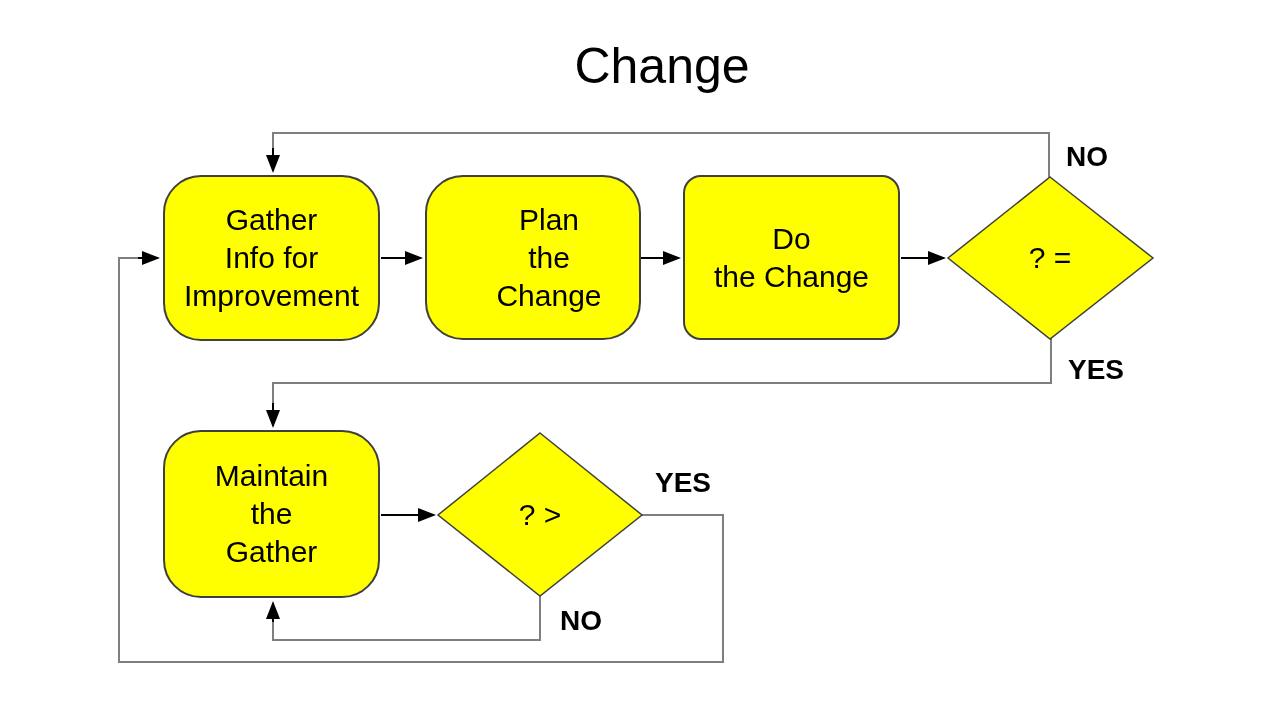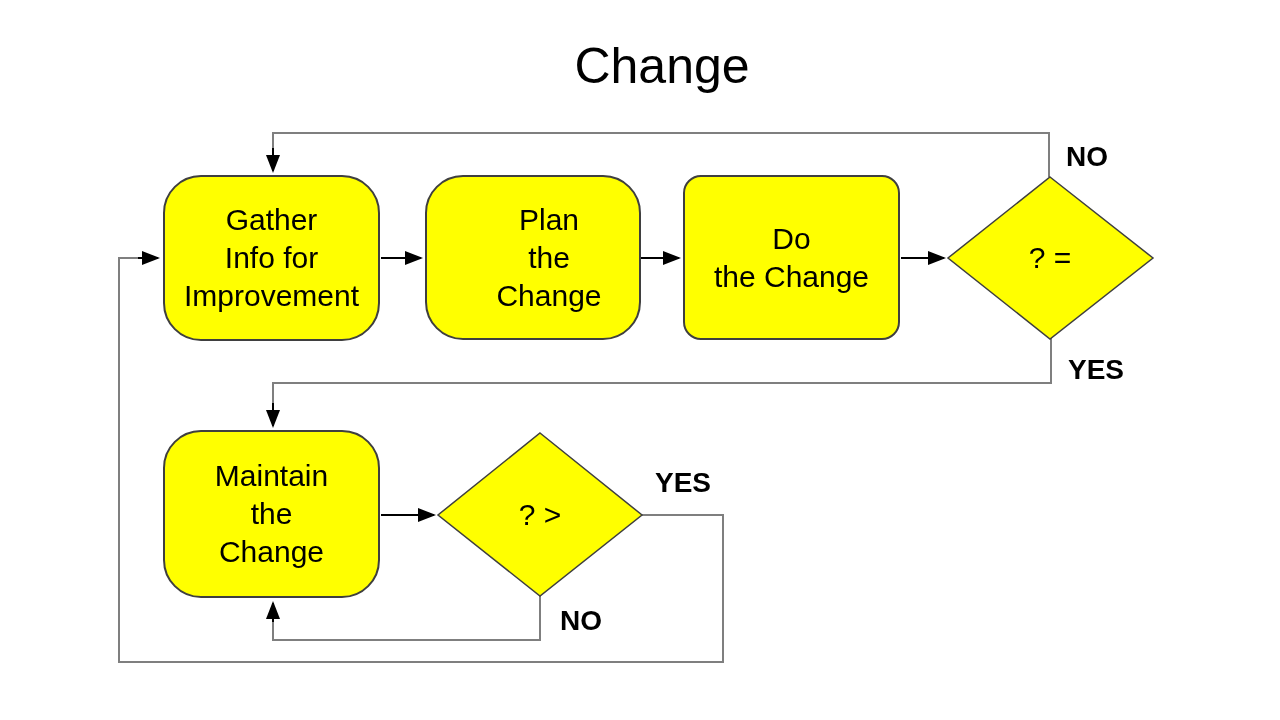"Maintain" div.node-label { text: Change -> Gather }
